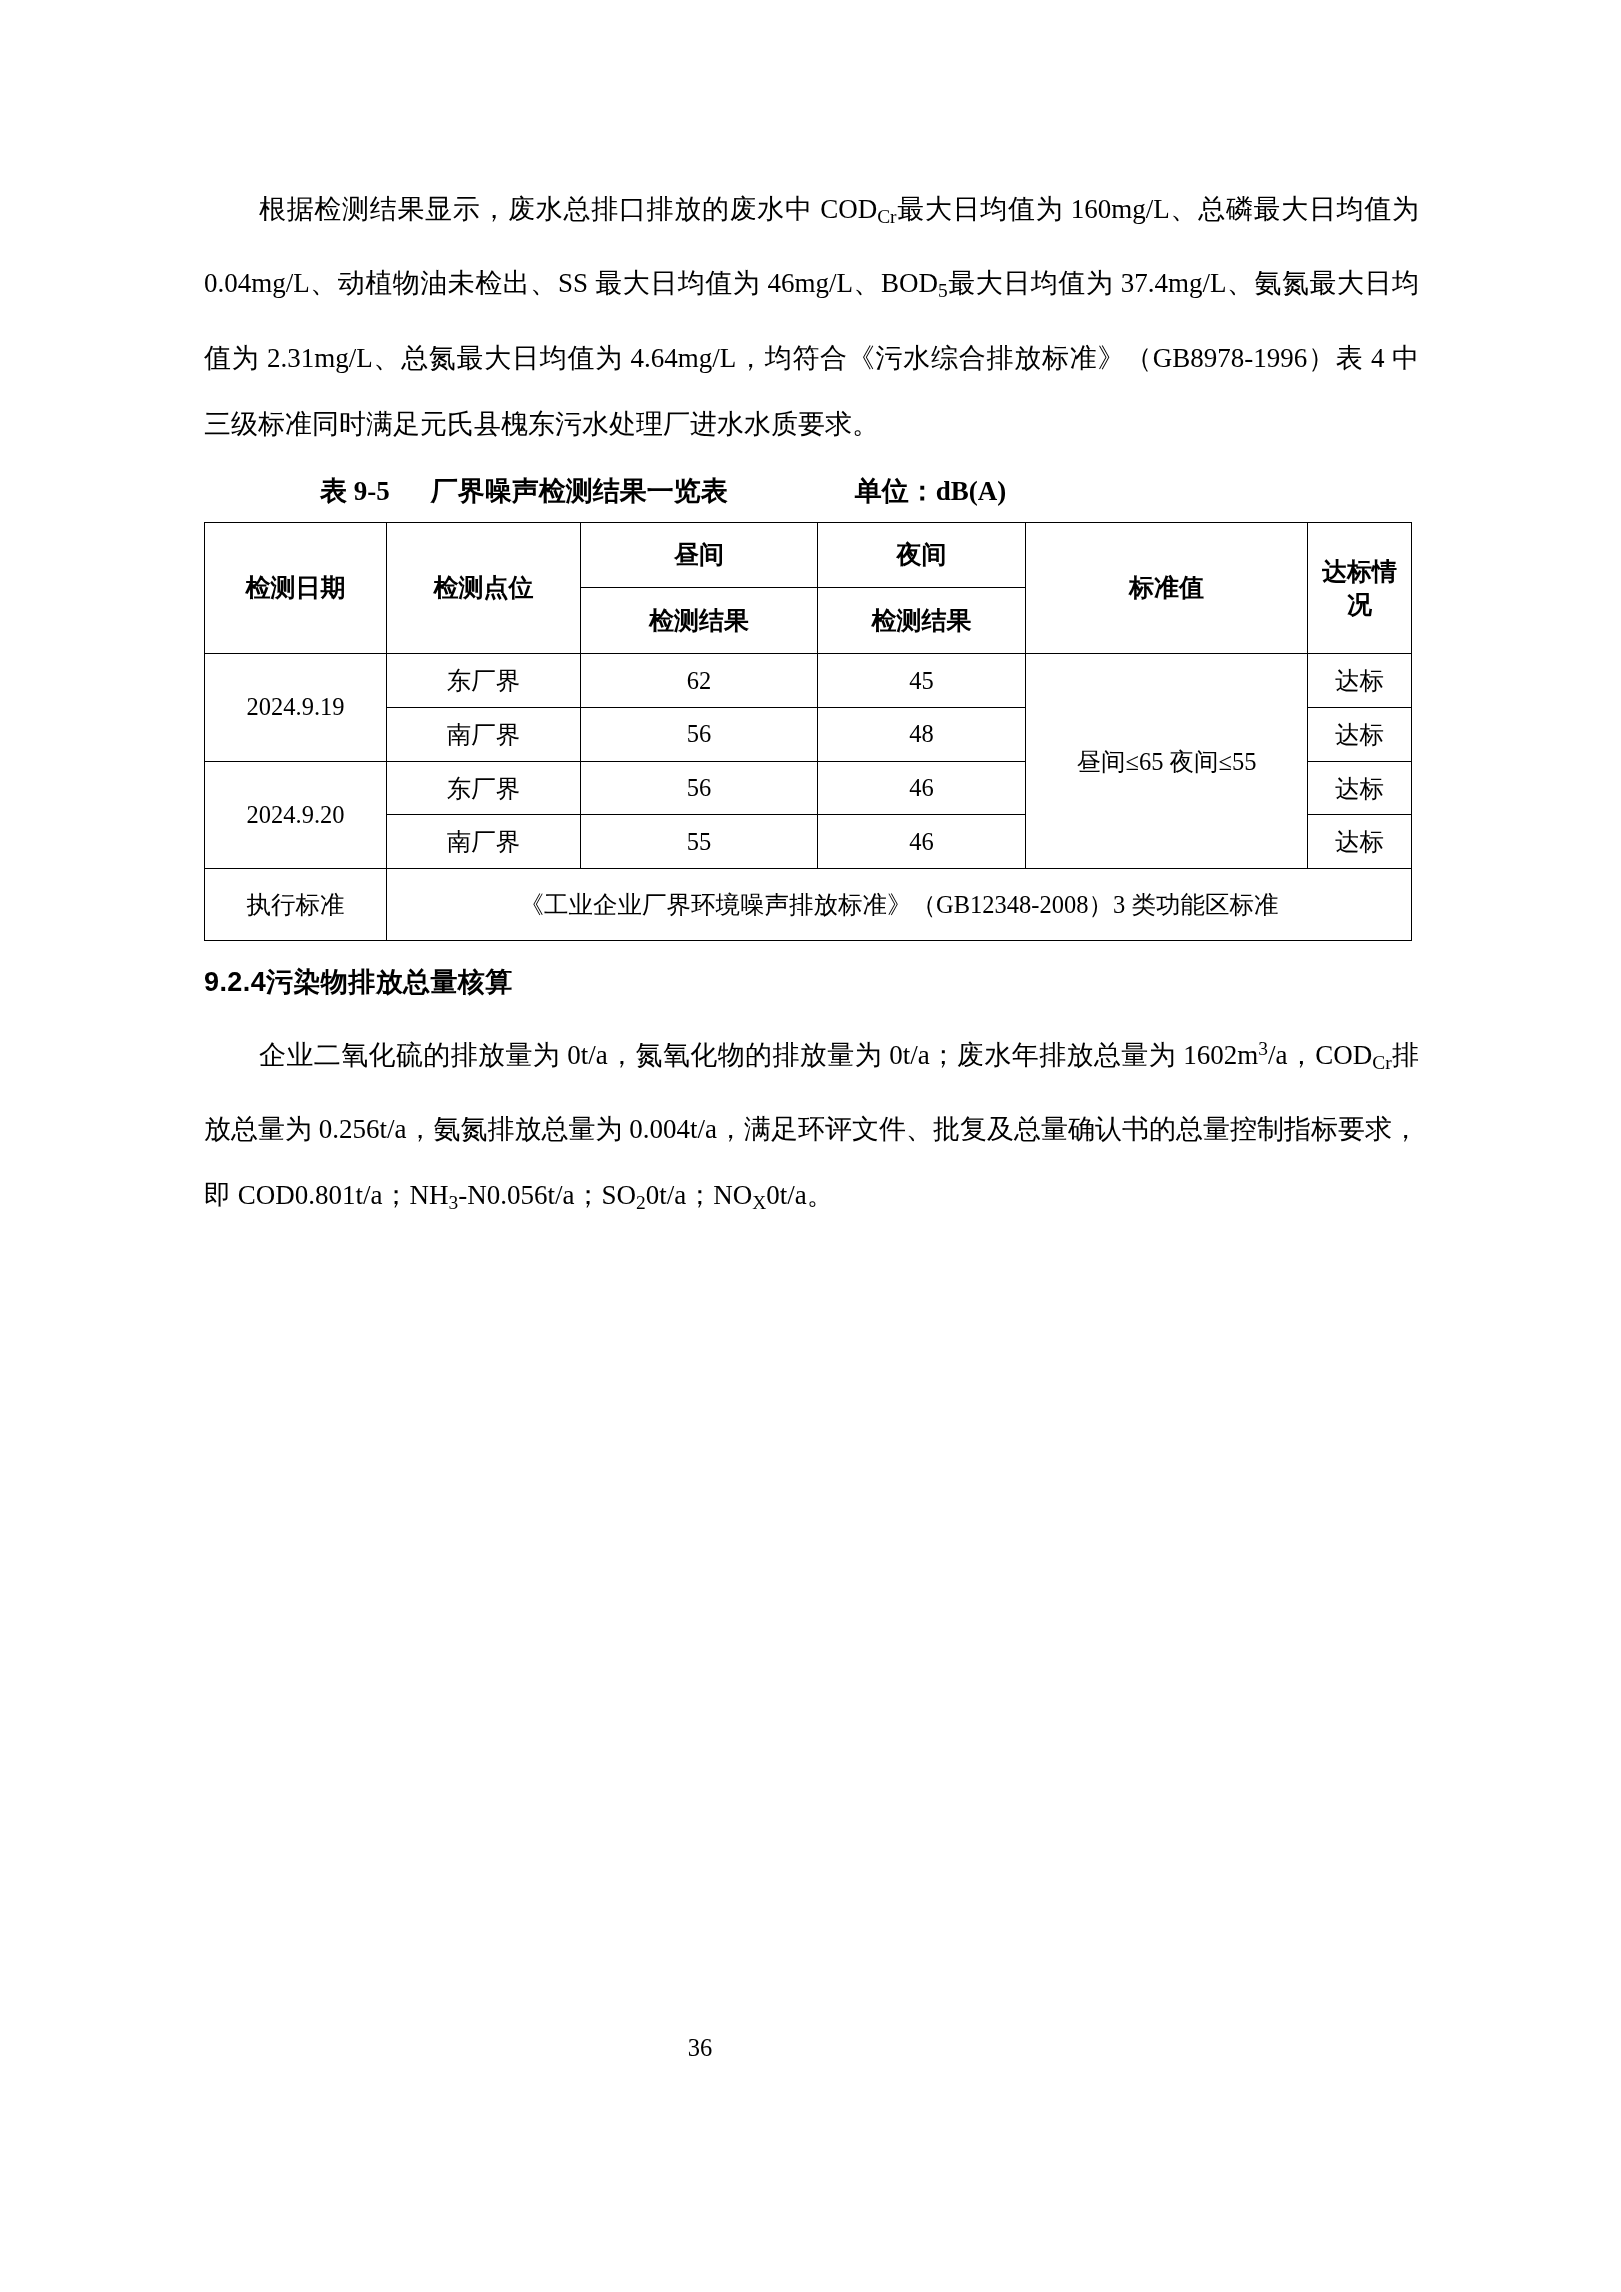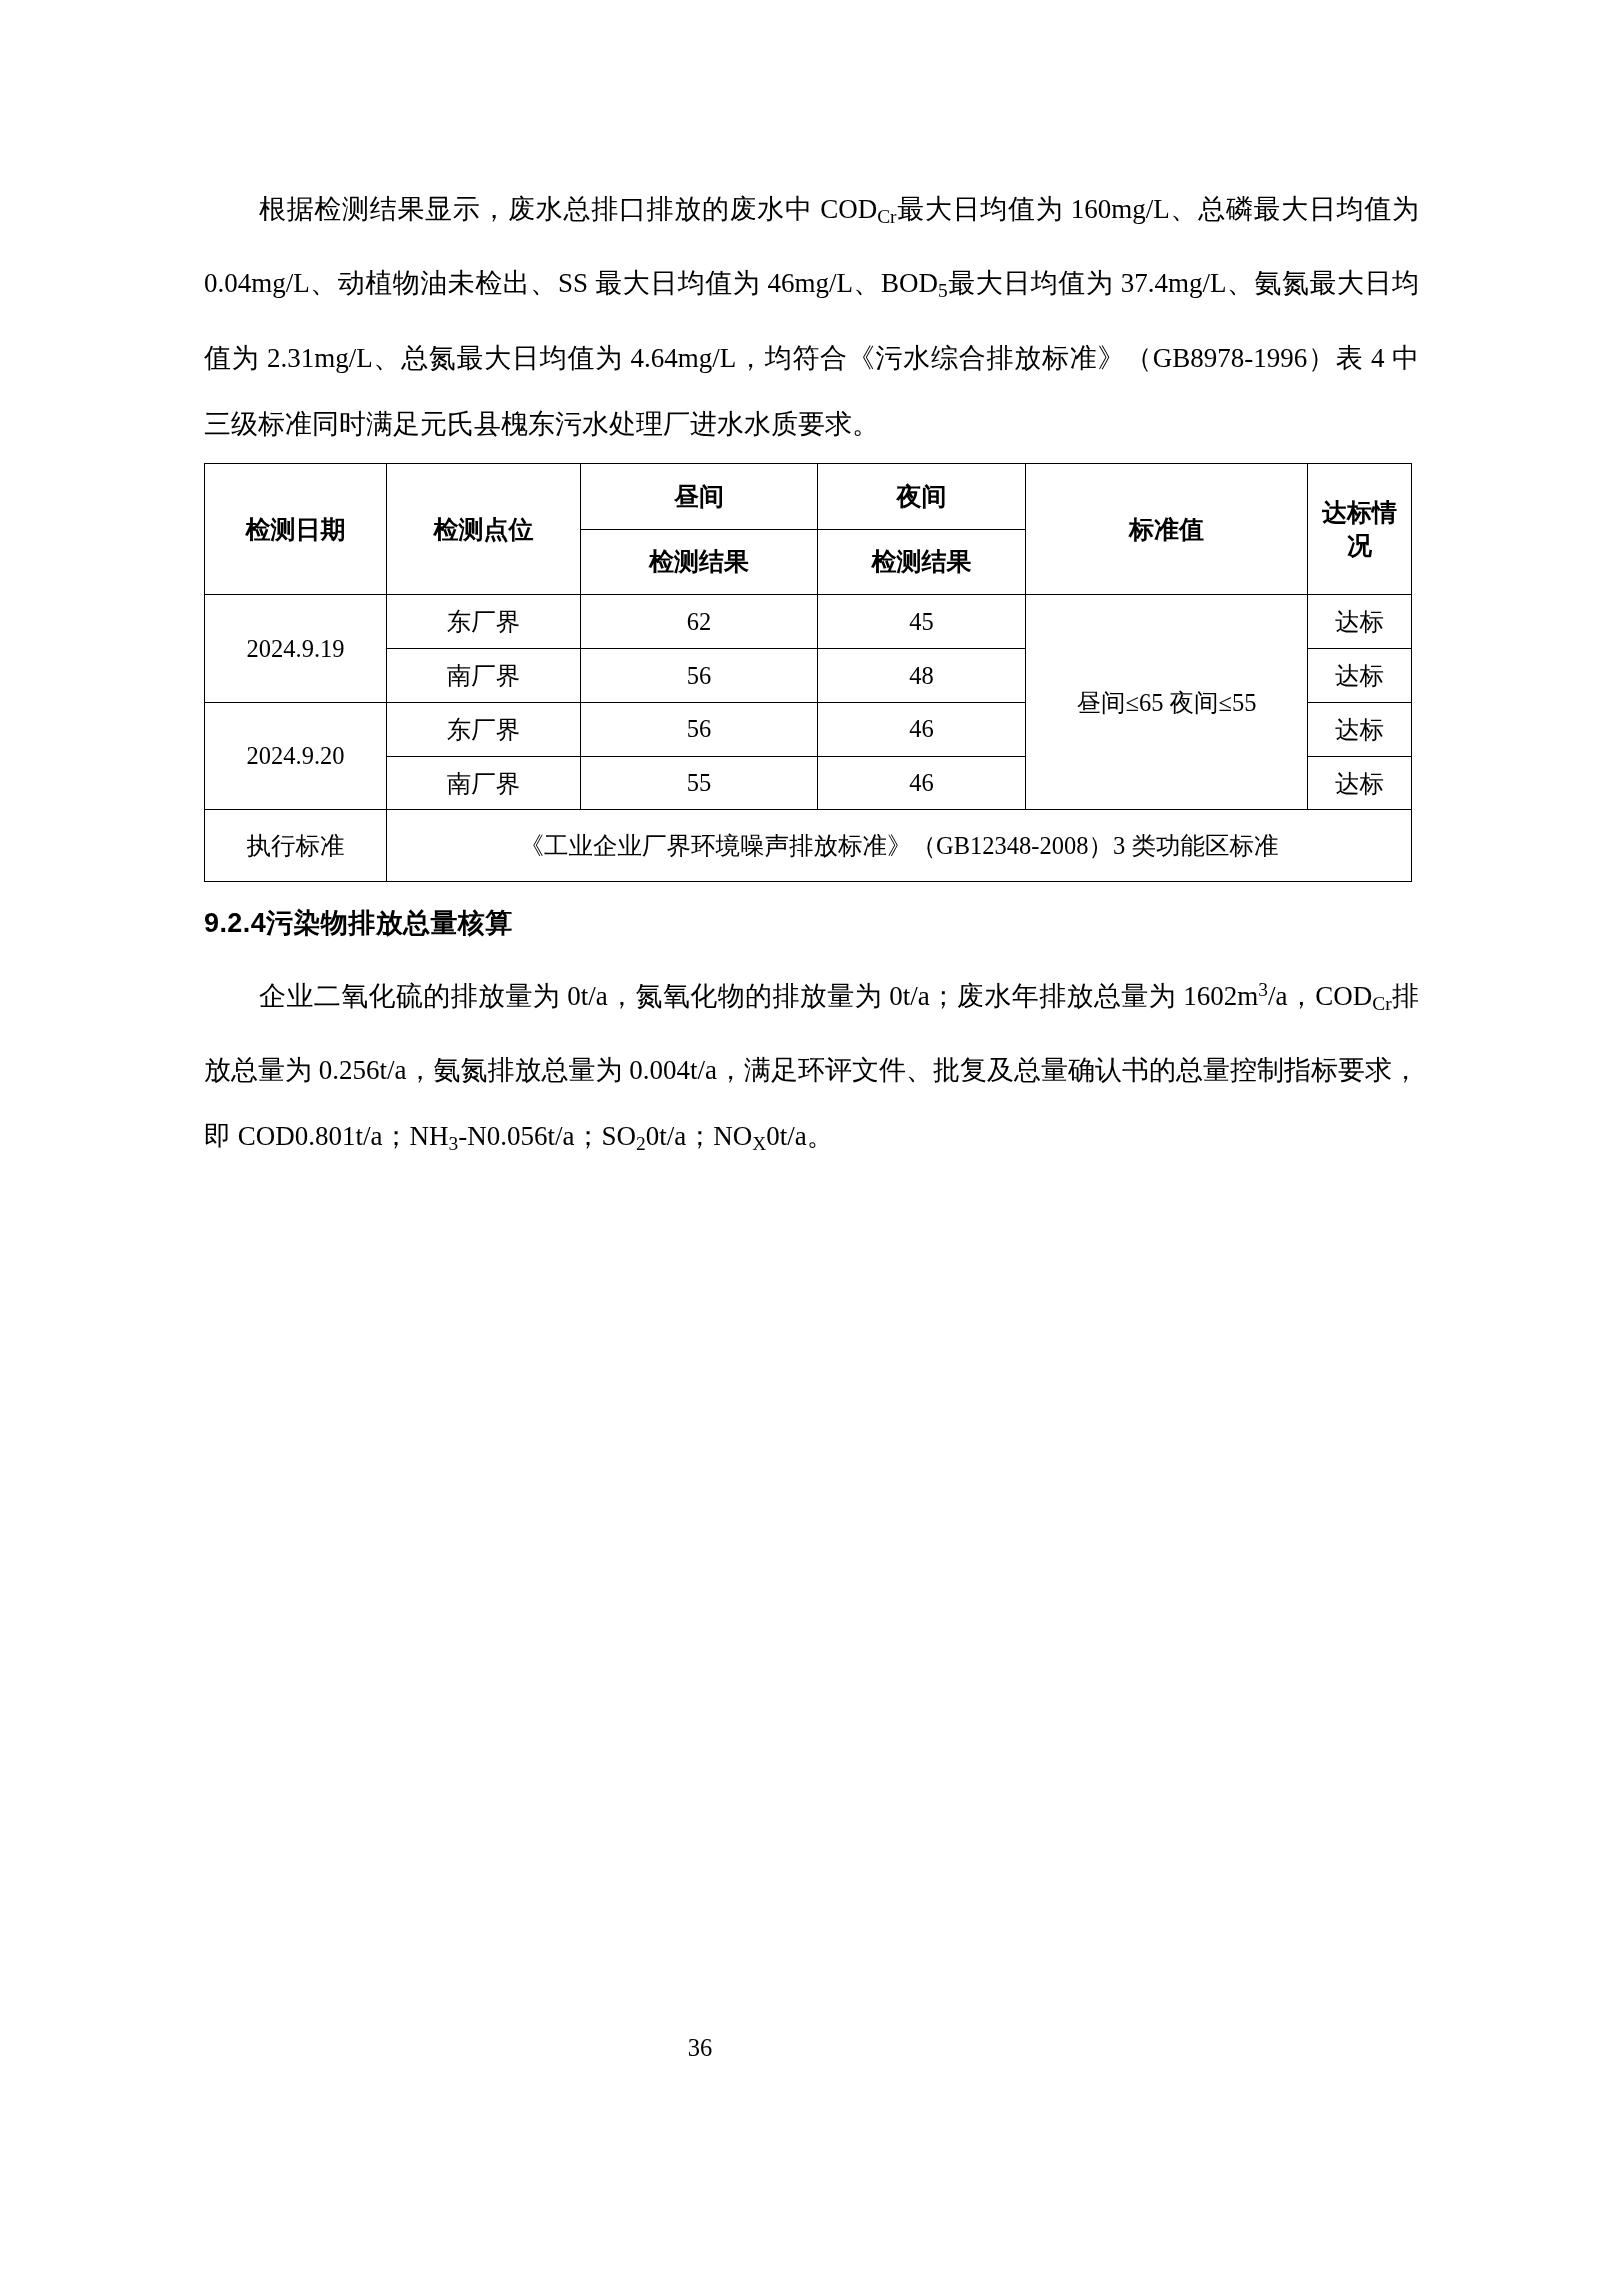"表 9-5" div.tbl-caption { html: none -> <div> <span>表 9-5</span> <span>厂界噪声检测结果一览表</span> <span>单位：dB(A)</span> </div> }
